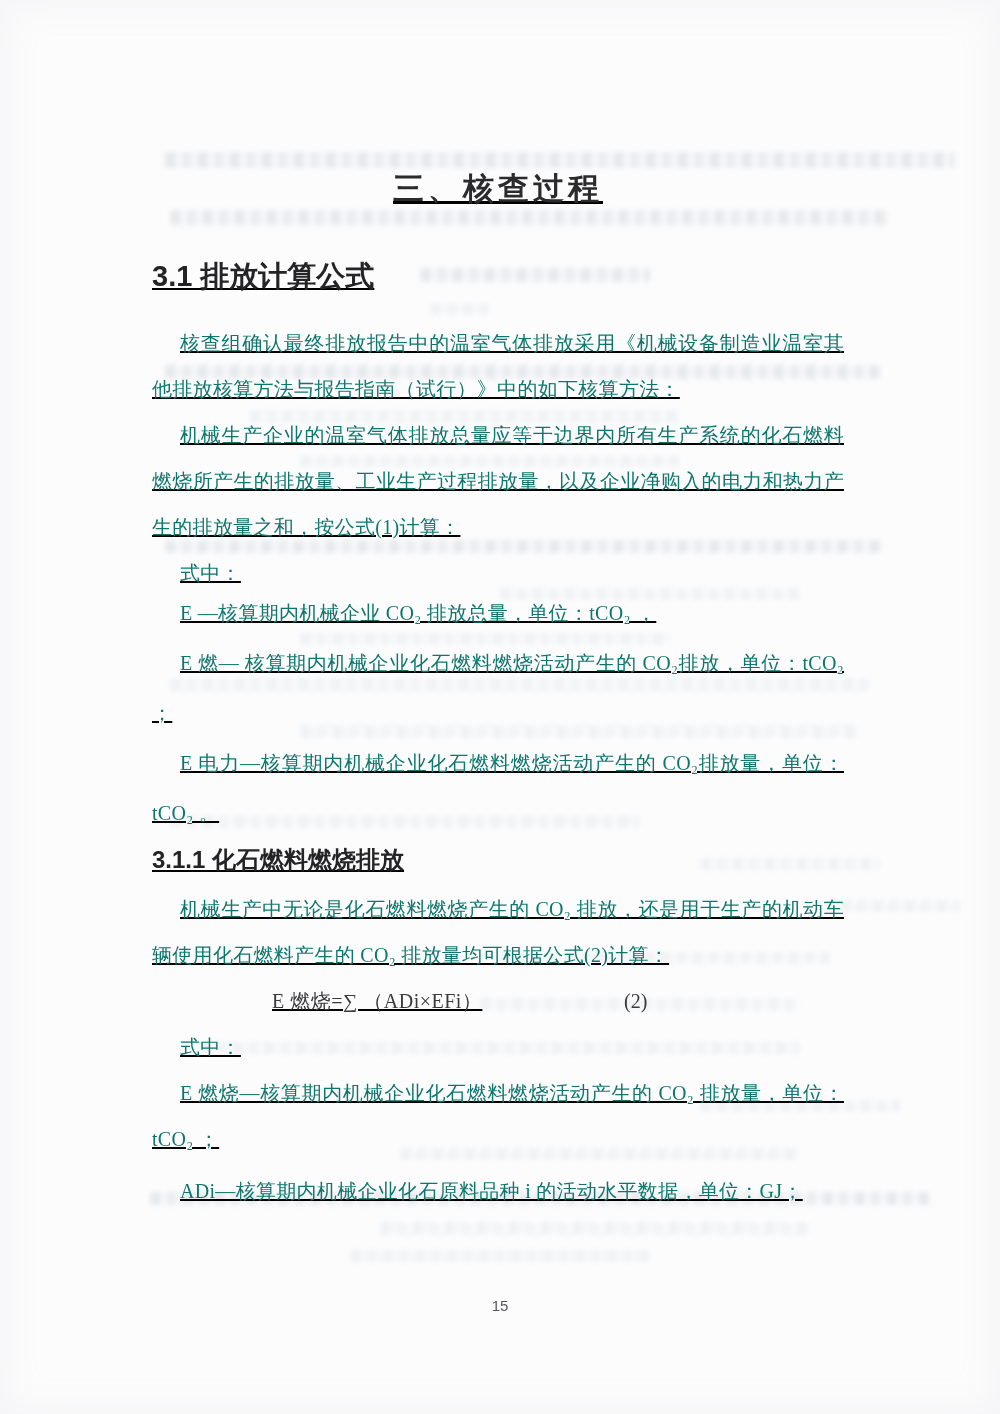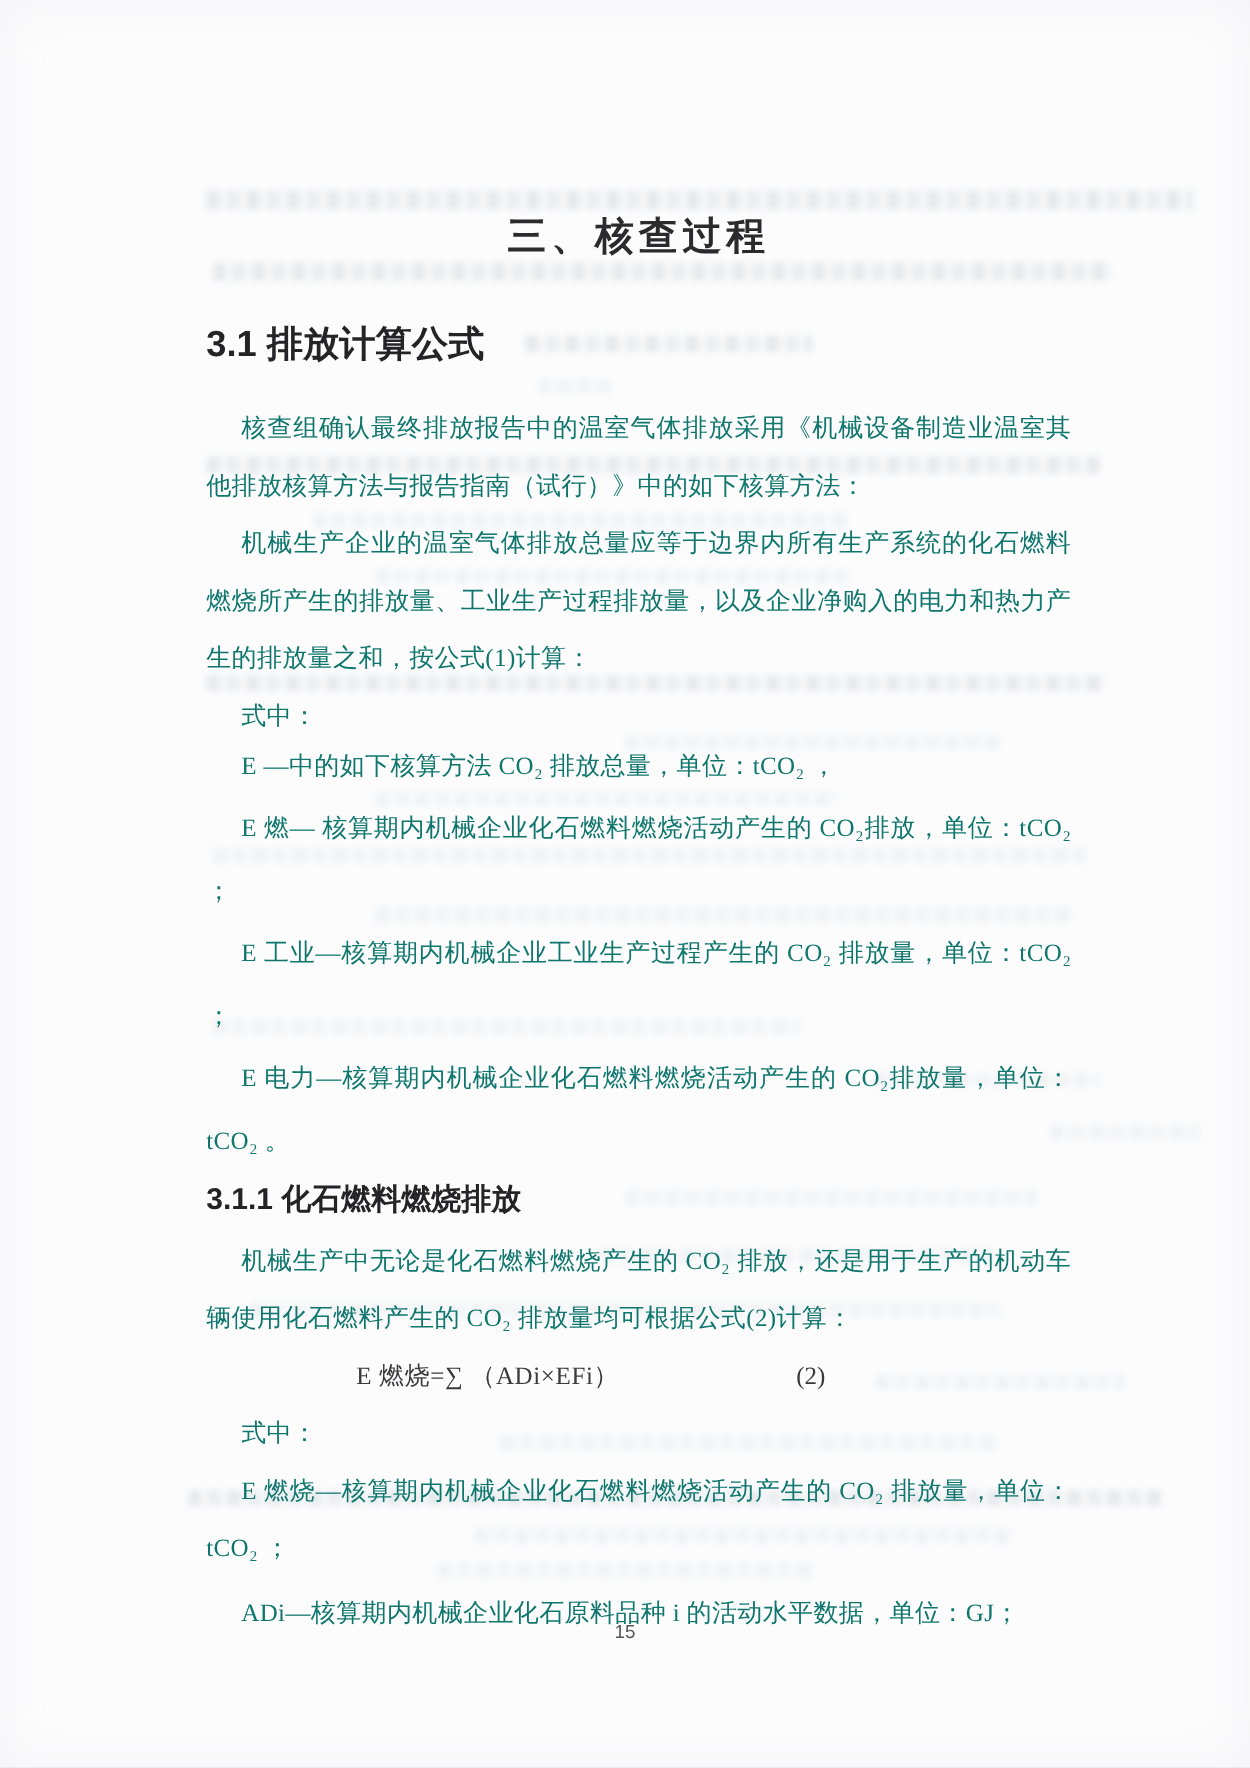"三、核查过程" .content { left: 165px -> 152px; text-decoration: none -> underline }
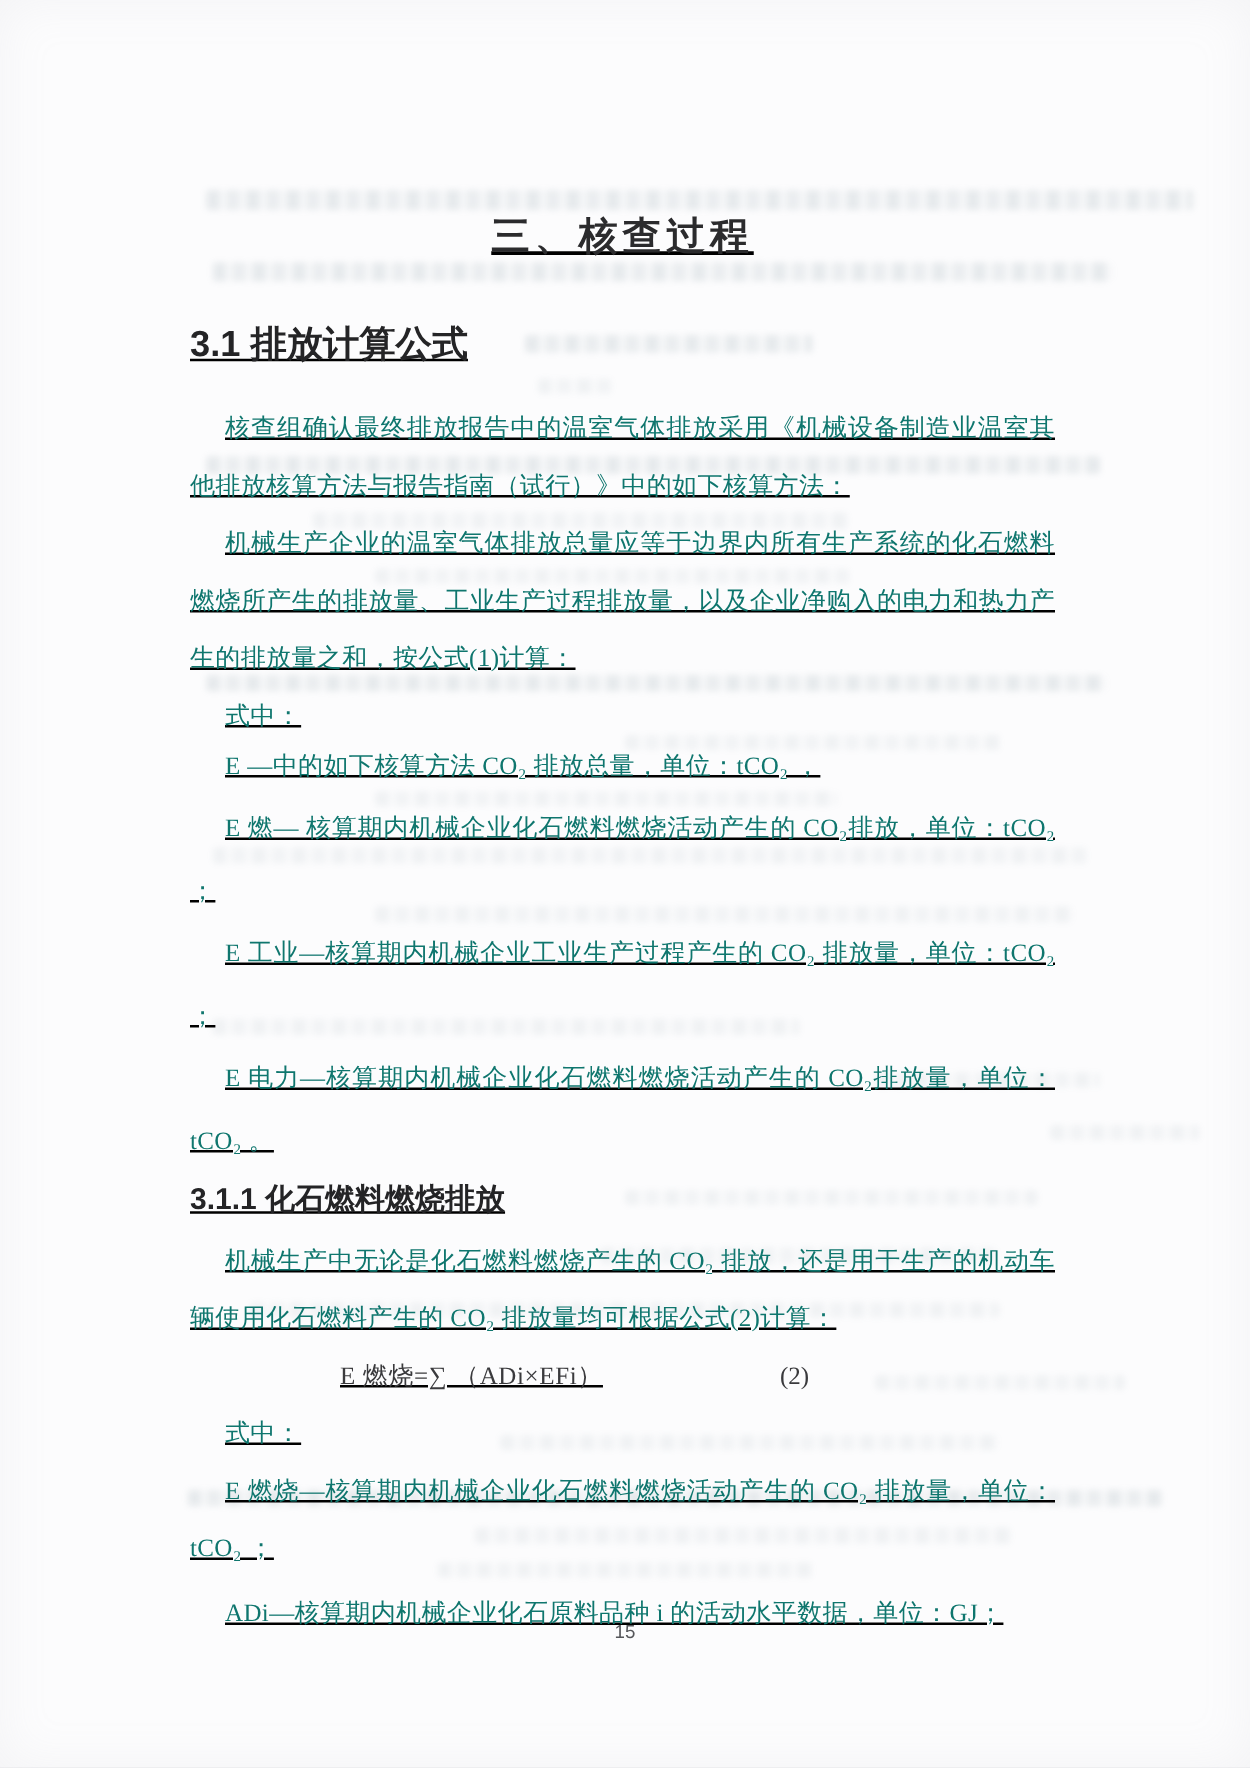"E —中的如下核算方法 CO₂ 排放总量，单位：tCO₂ ，" p.para { text: 中的如下核算方法 -> 核算期内机械企业 }
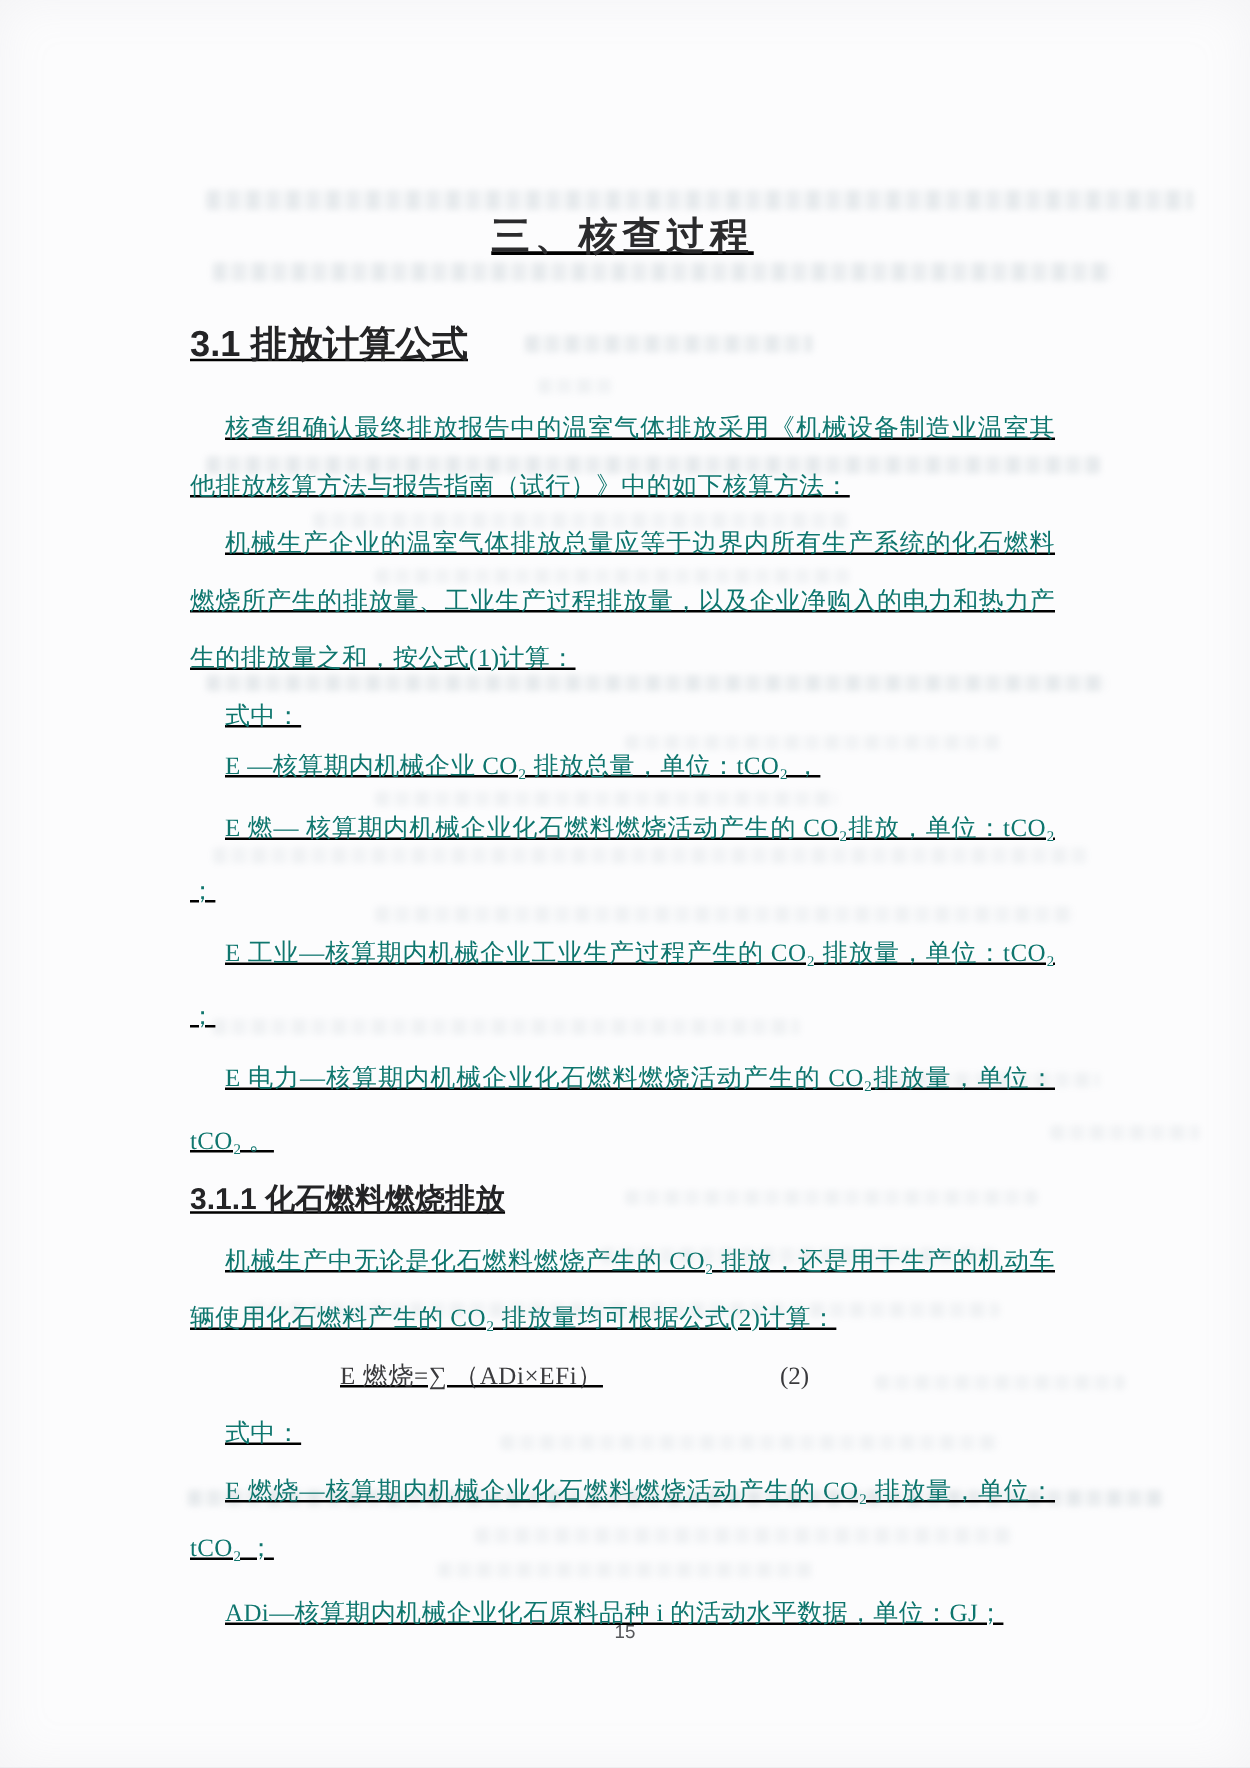"E 工业—核算期内机械企业工业生产过程产生的 CO₂ 排放量，单位：tCO₂ ；" p.para { html: <p>E 工业—核算期内机械企业工业生产过程产生的 CO₂ 排放量，单位：tCO₂ ；</p> -> none }
